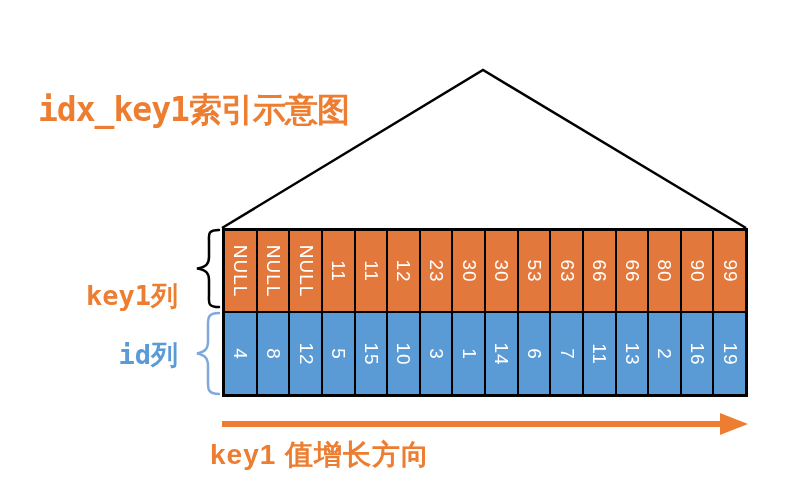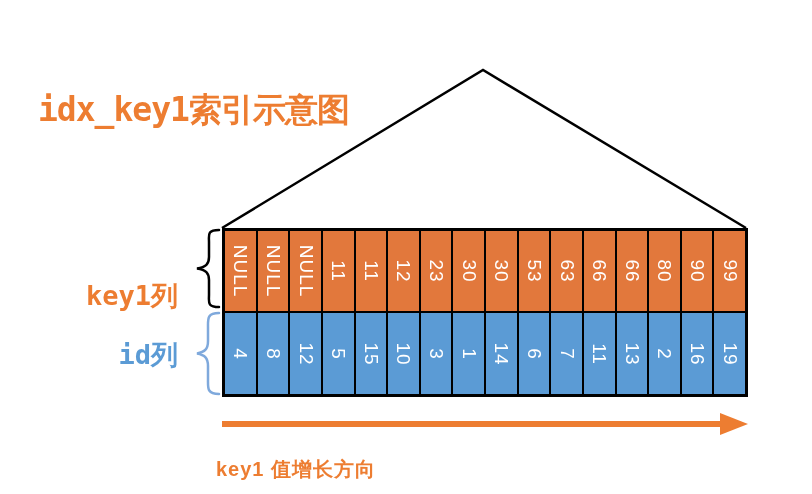"key1 值增长方向" .arrow-label { font-size: 20px -> 28px; left: 216px -> 210px; margin-top: 20px -> none }
